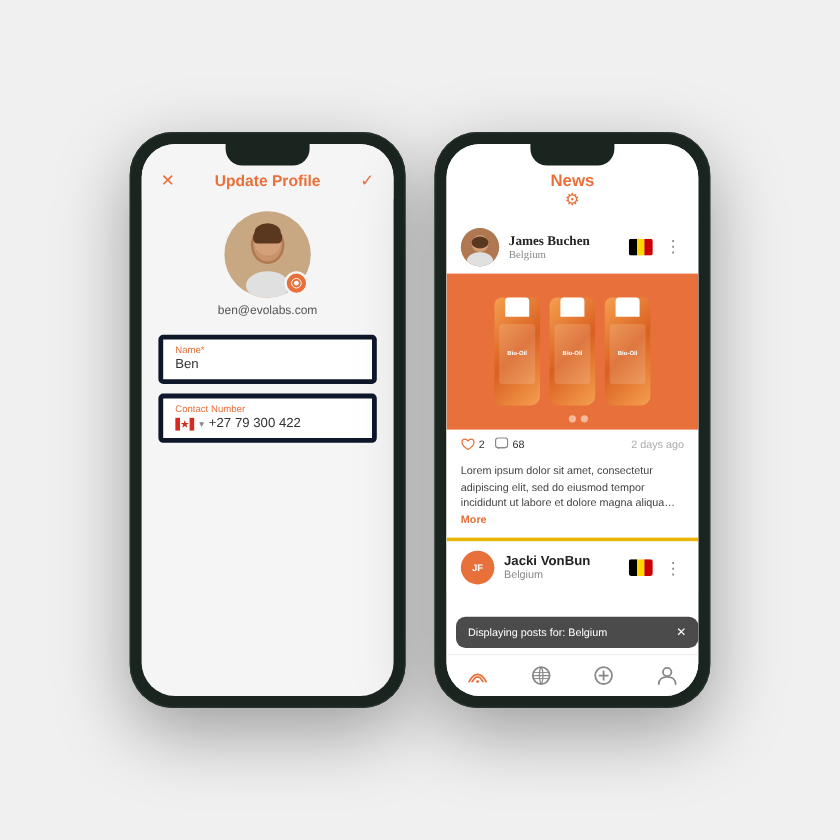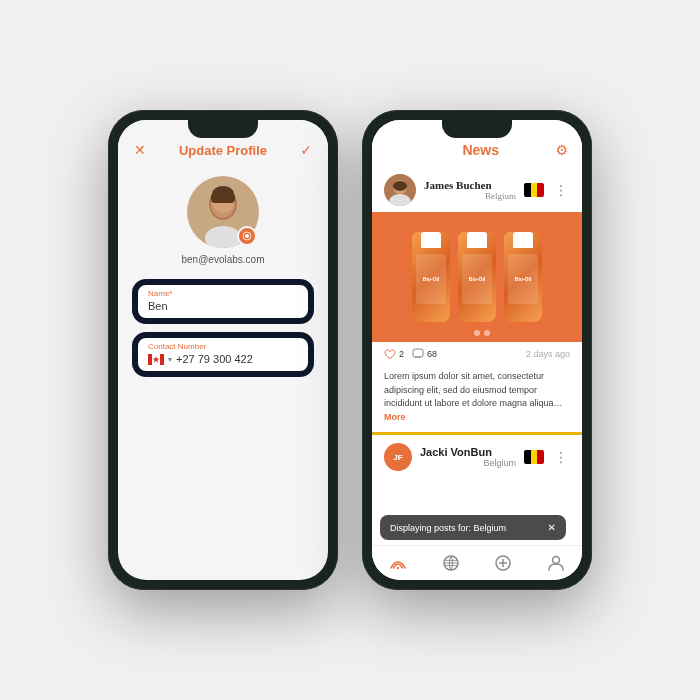"News" .news-header { flex-direction: none -> column }
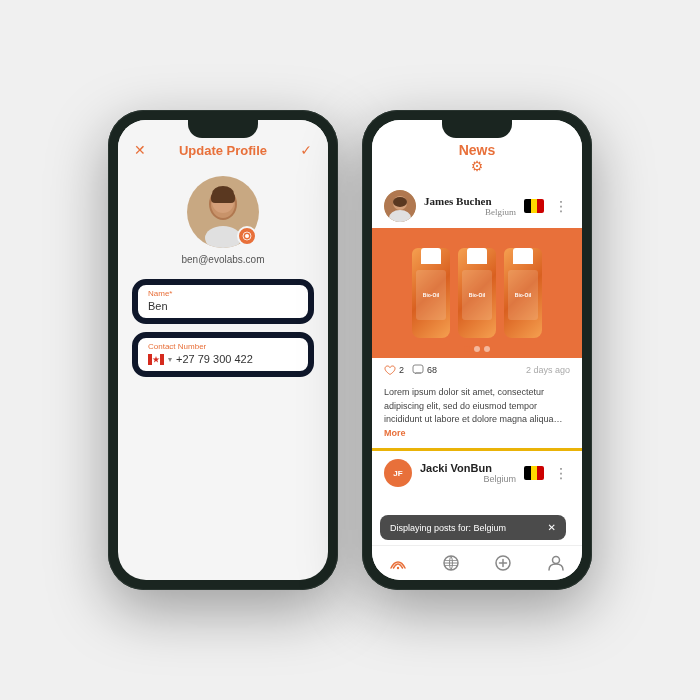"Belgium" .author-location { text-align: right -> none }
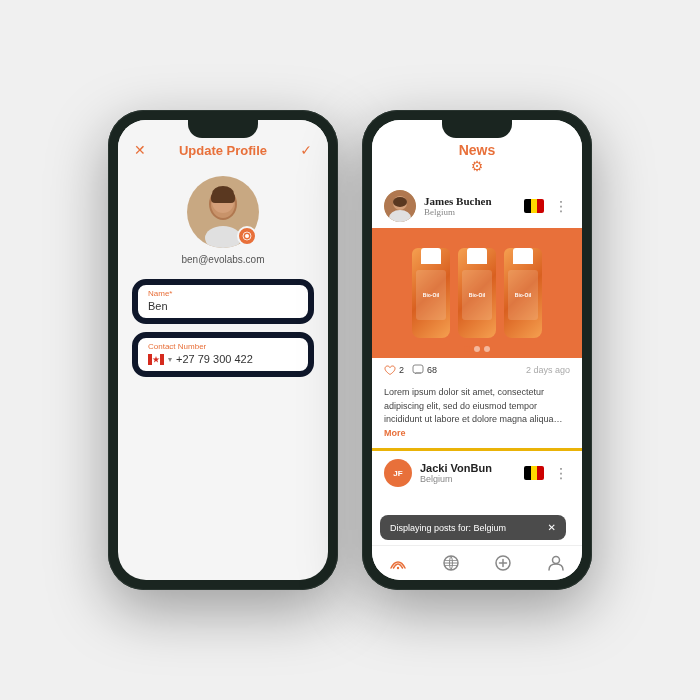"Name*" .field-group { border: 6px solid #0f172a -> 4px solid #0f172a; border-radius: 14px -> 4px }
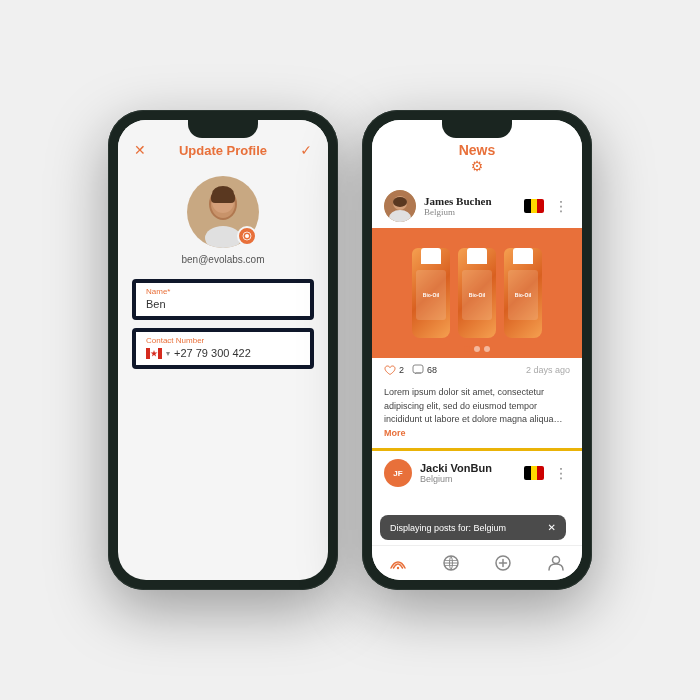"Displaying posts for: Belgium" .toast-bar { right: 16px -> 0 }
